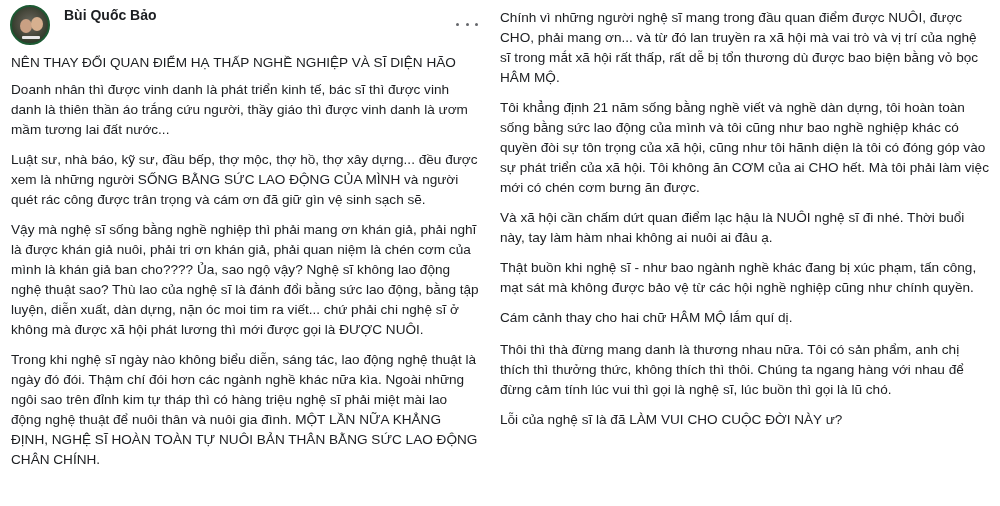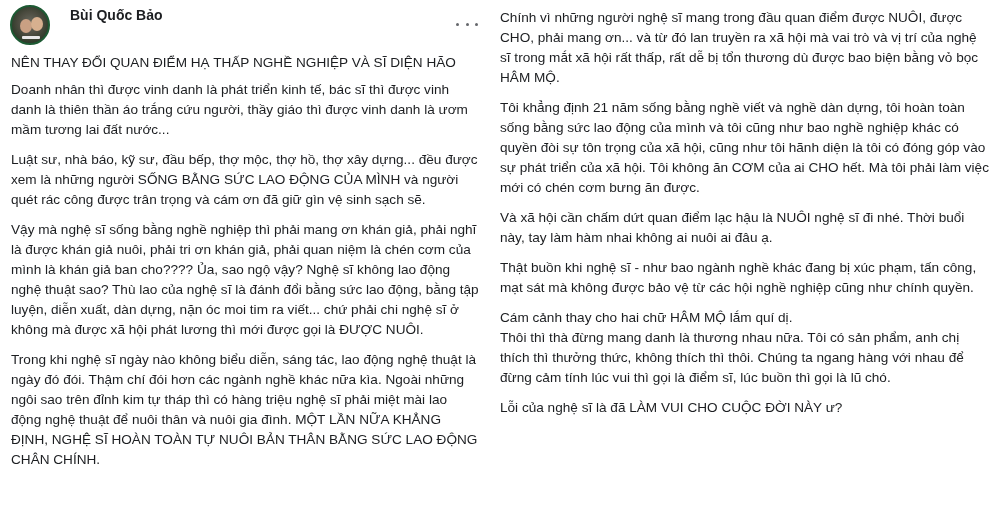"Bùi Quốc Bảo" .author-name { margin-left: 20px -> 14px }
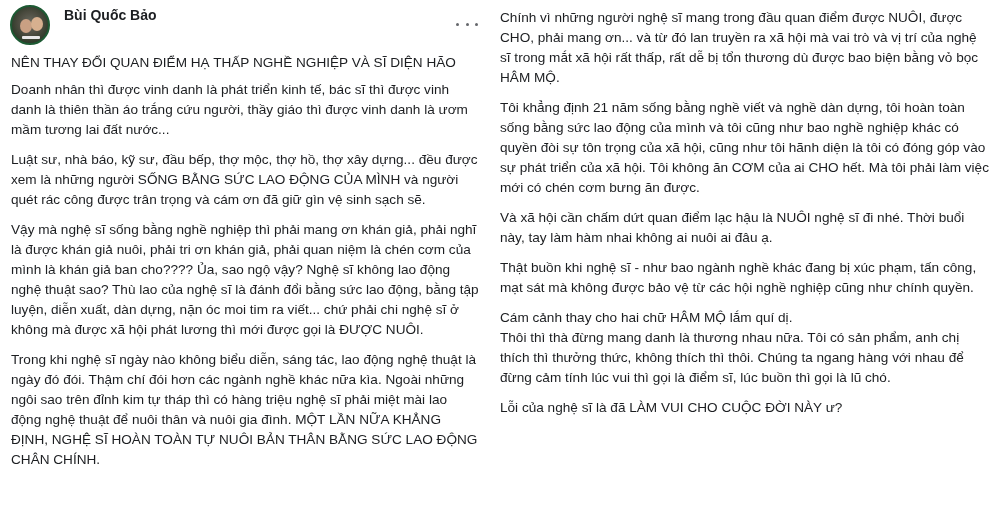"Cám cảnh thay cho hai" p { margin-bottom: 0 -> 12px }
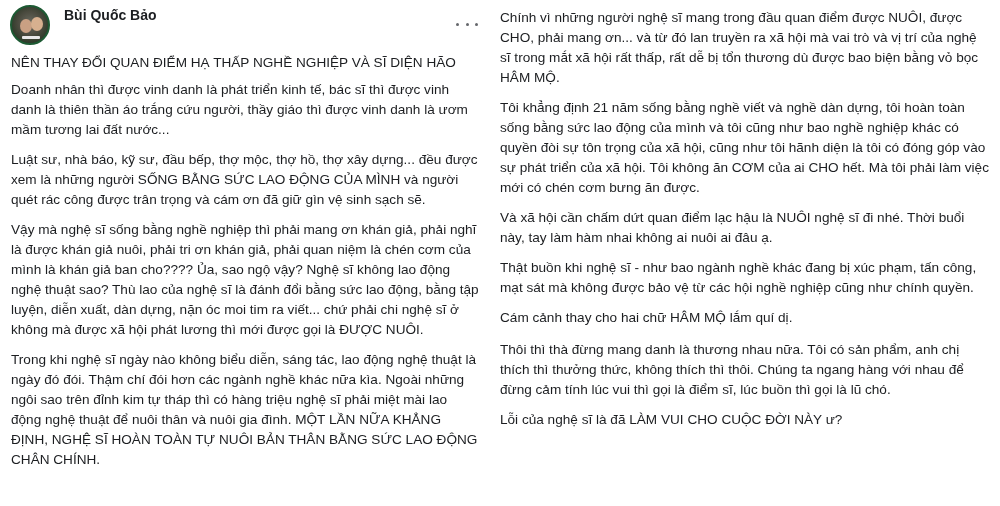"Thôi thì thà đừng mang" p { text: điểm -> nghệ }
